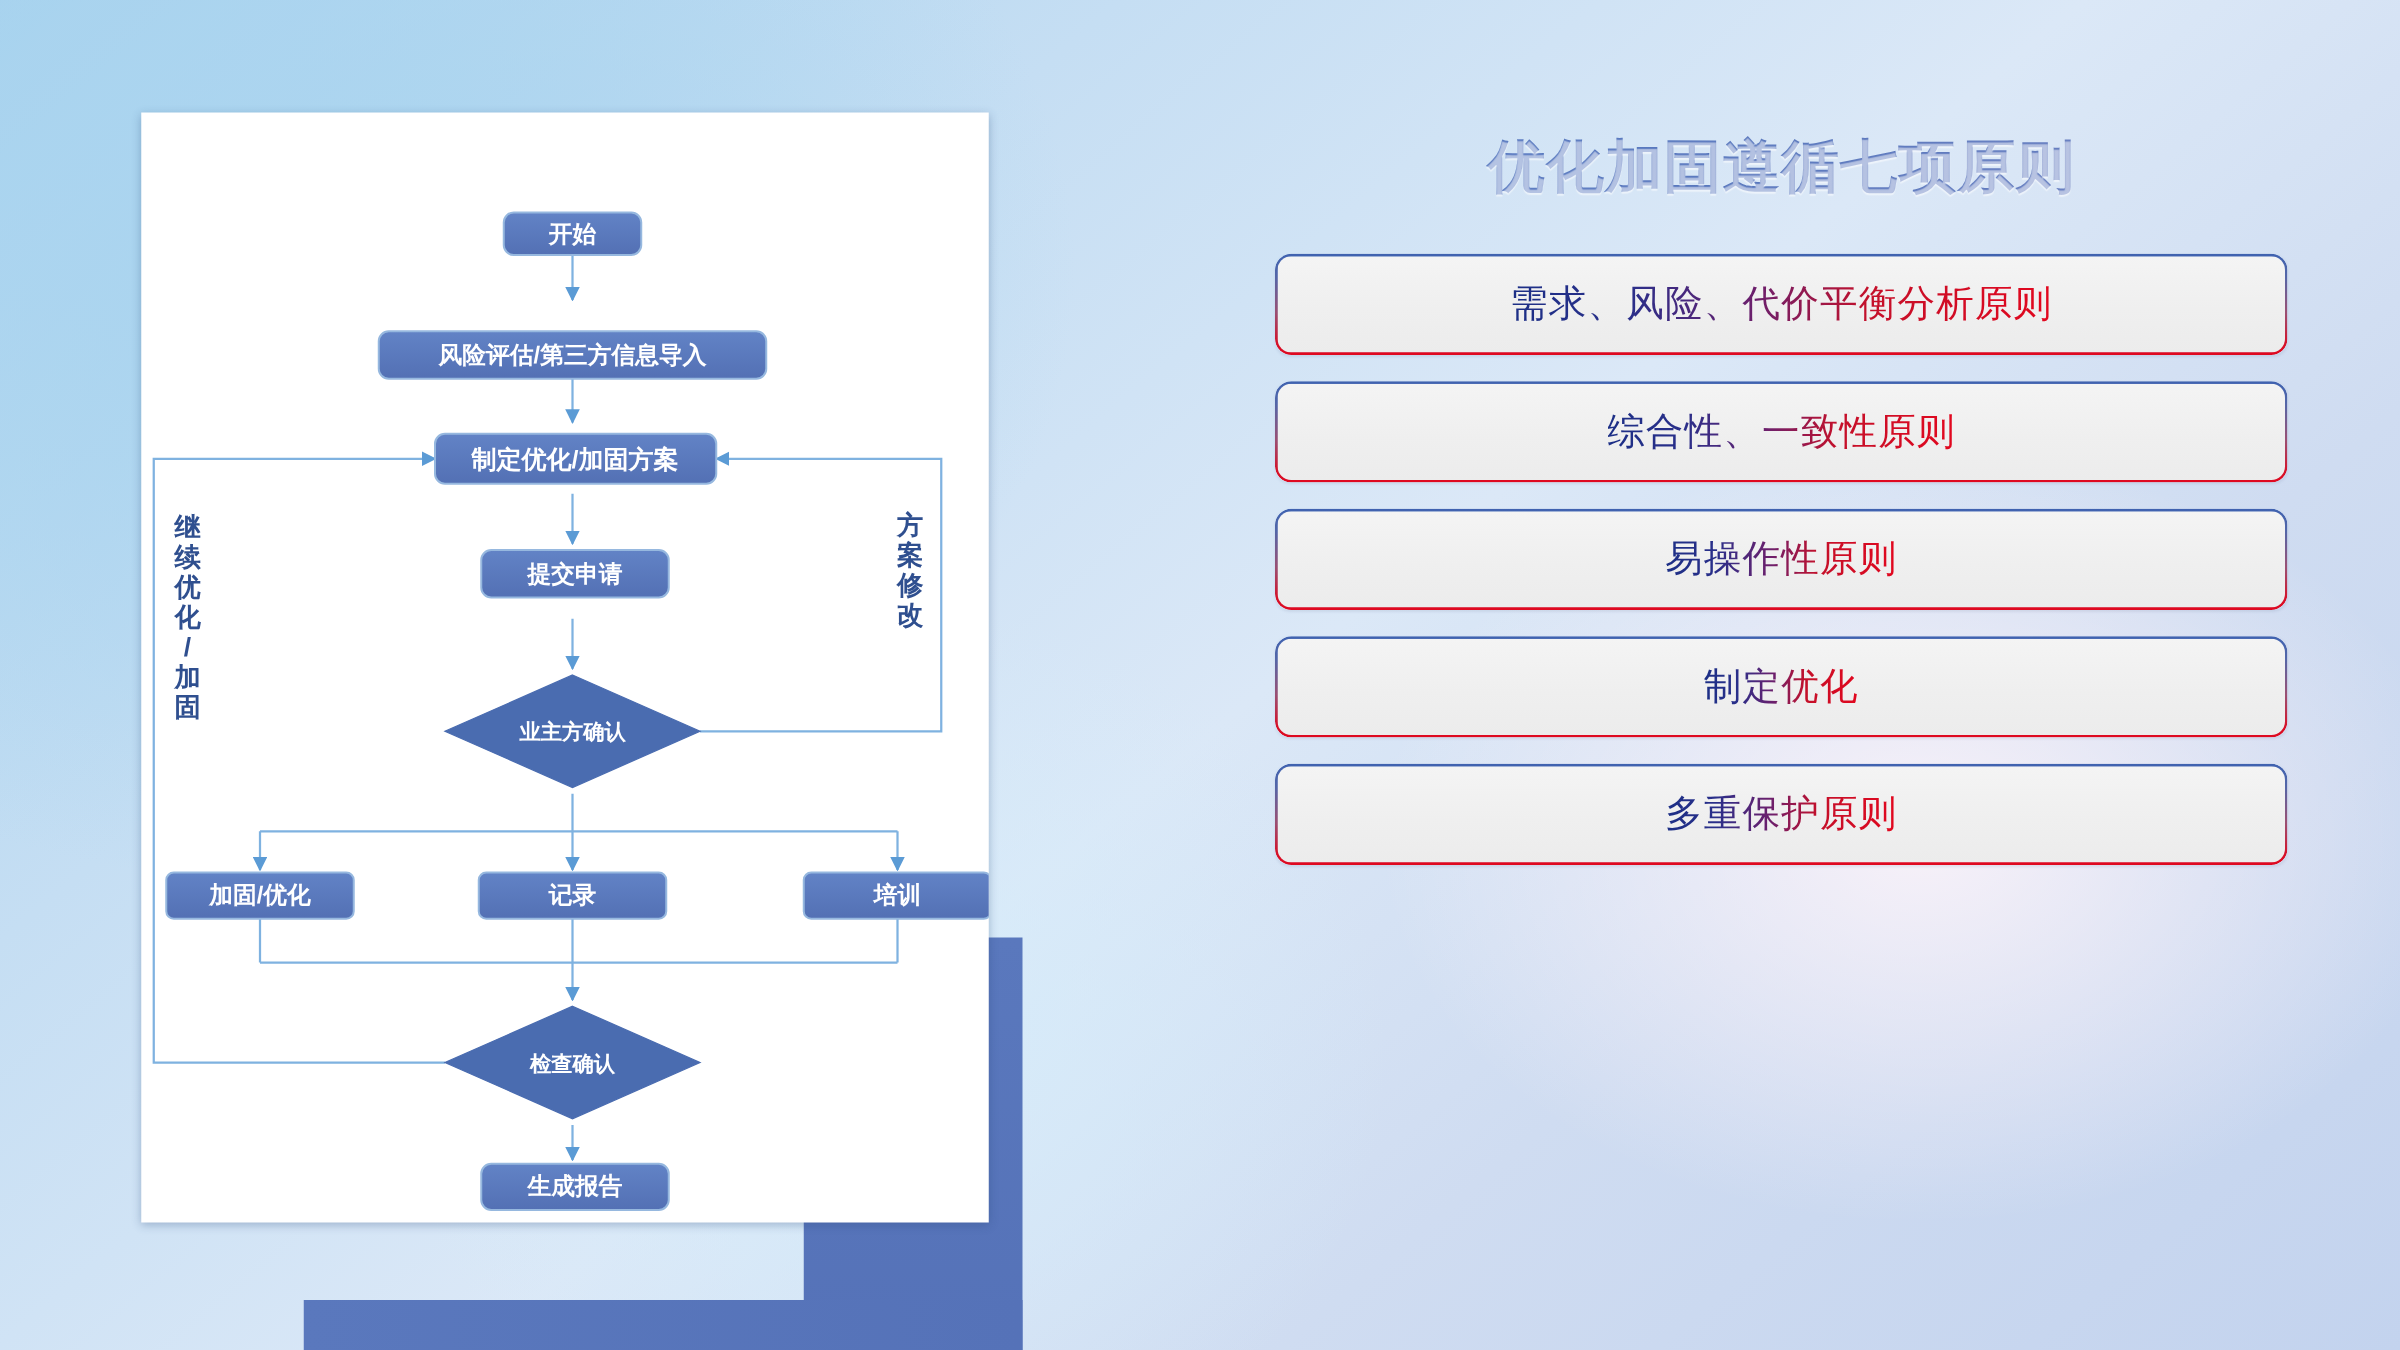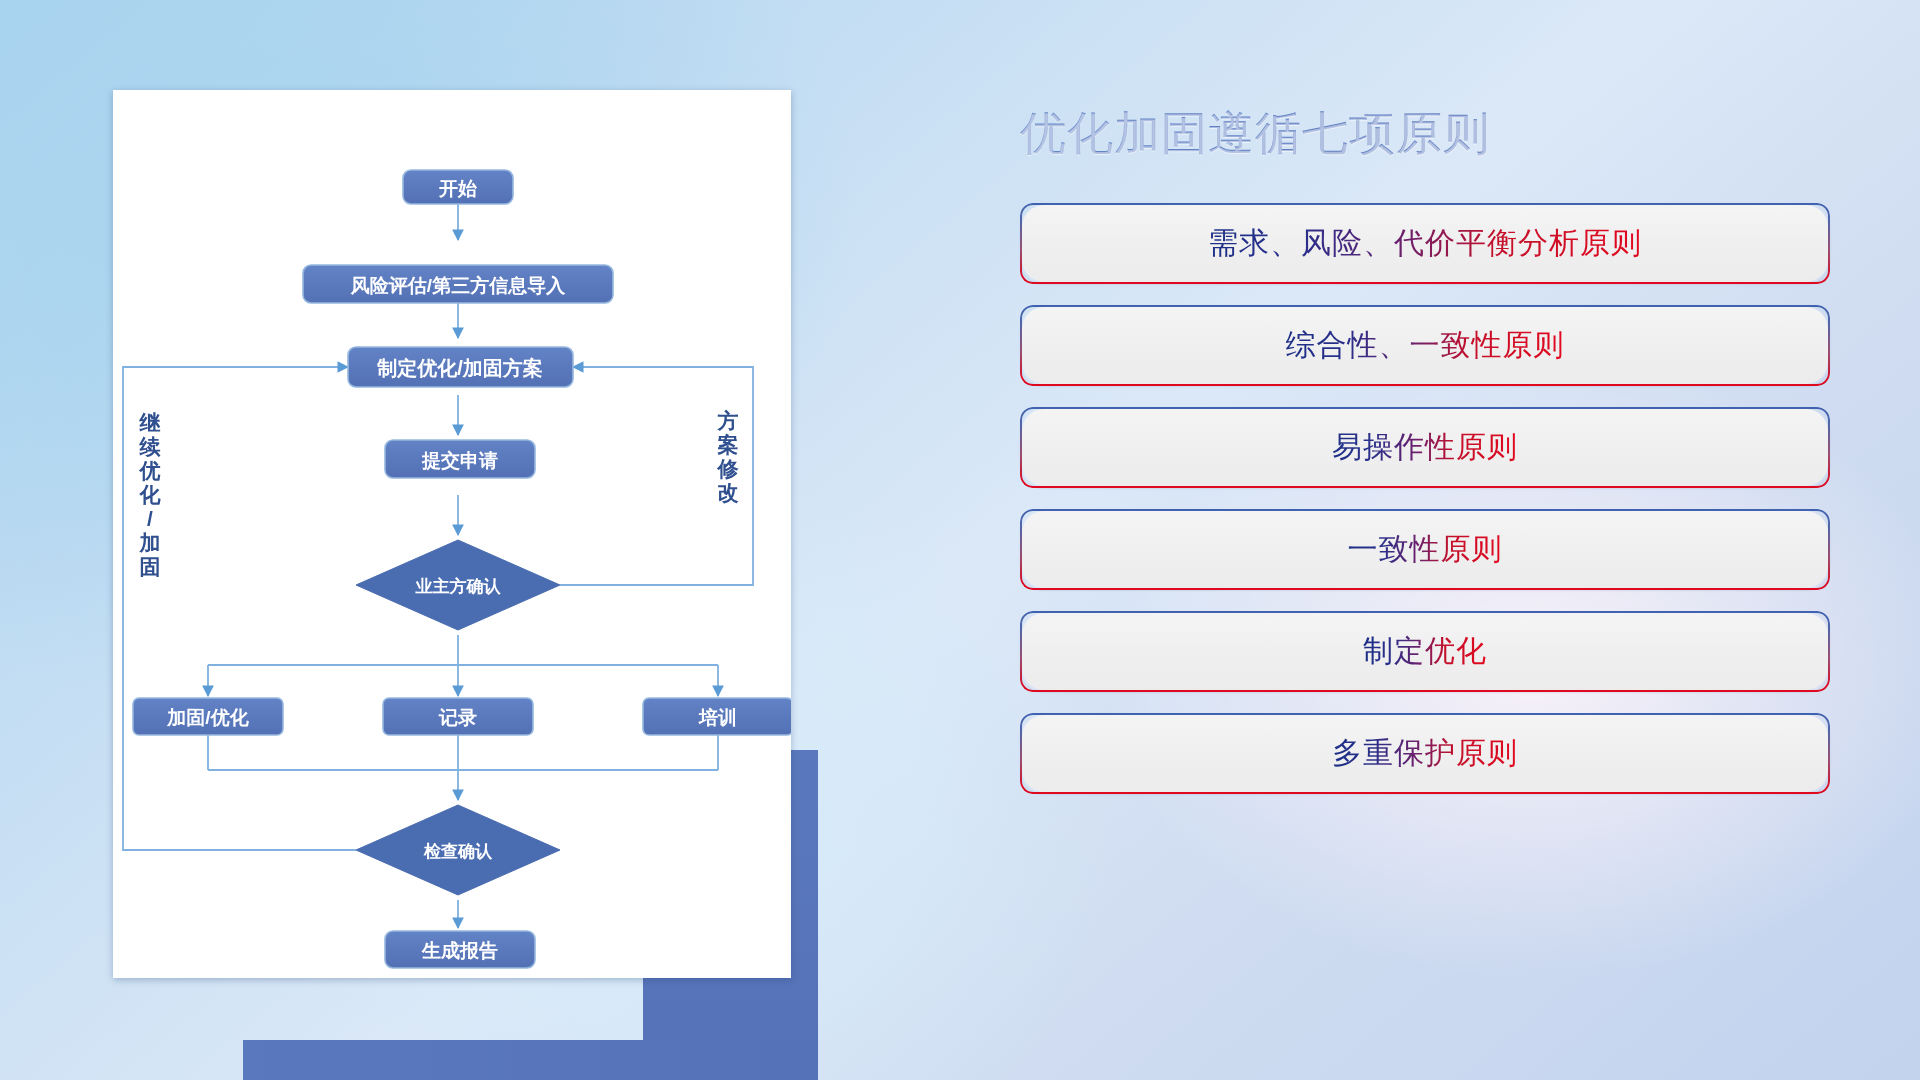"优化加固遵循七项原则" #panel-title { font-weight: normal -> bold; text-align: none -> center }
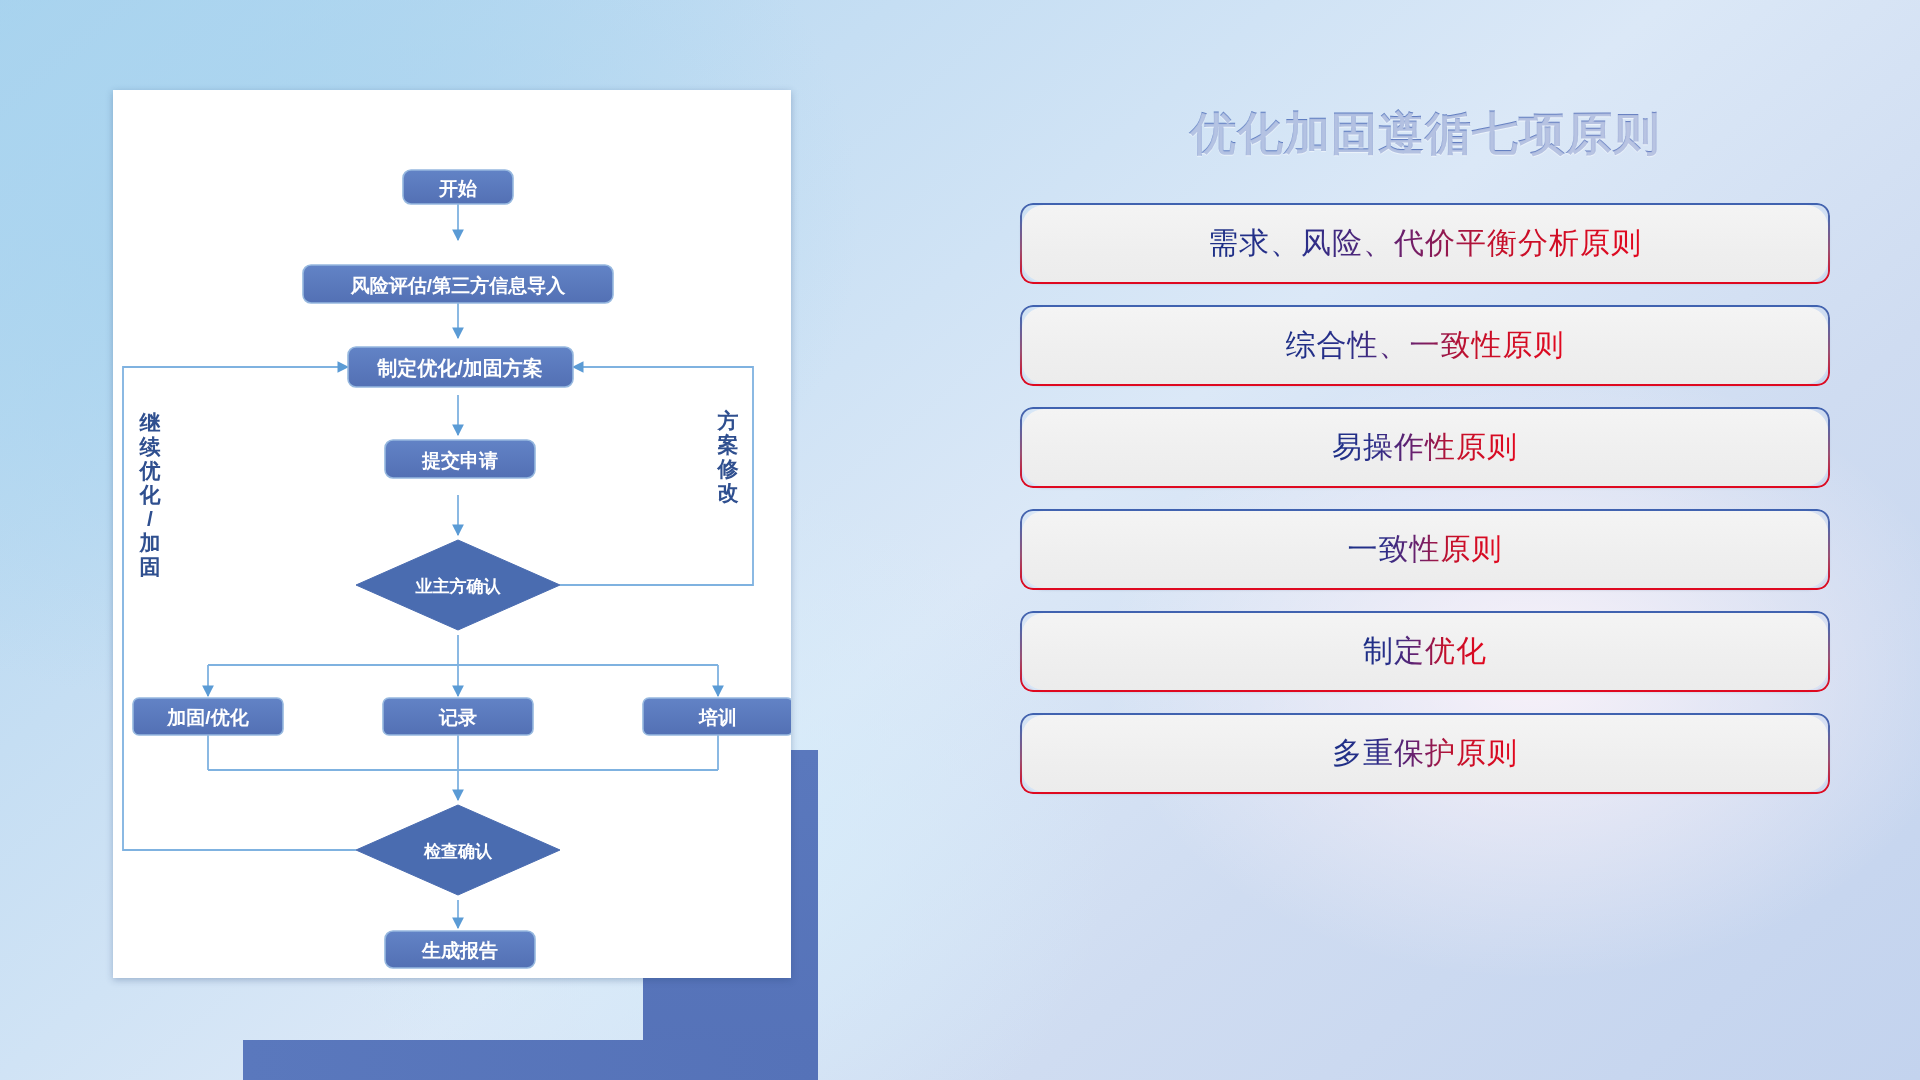"需求、风险、代价平衡分析原则" .p-card { border-radius: 24px -> 12px }
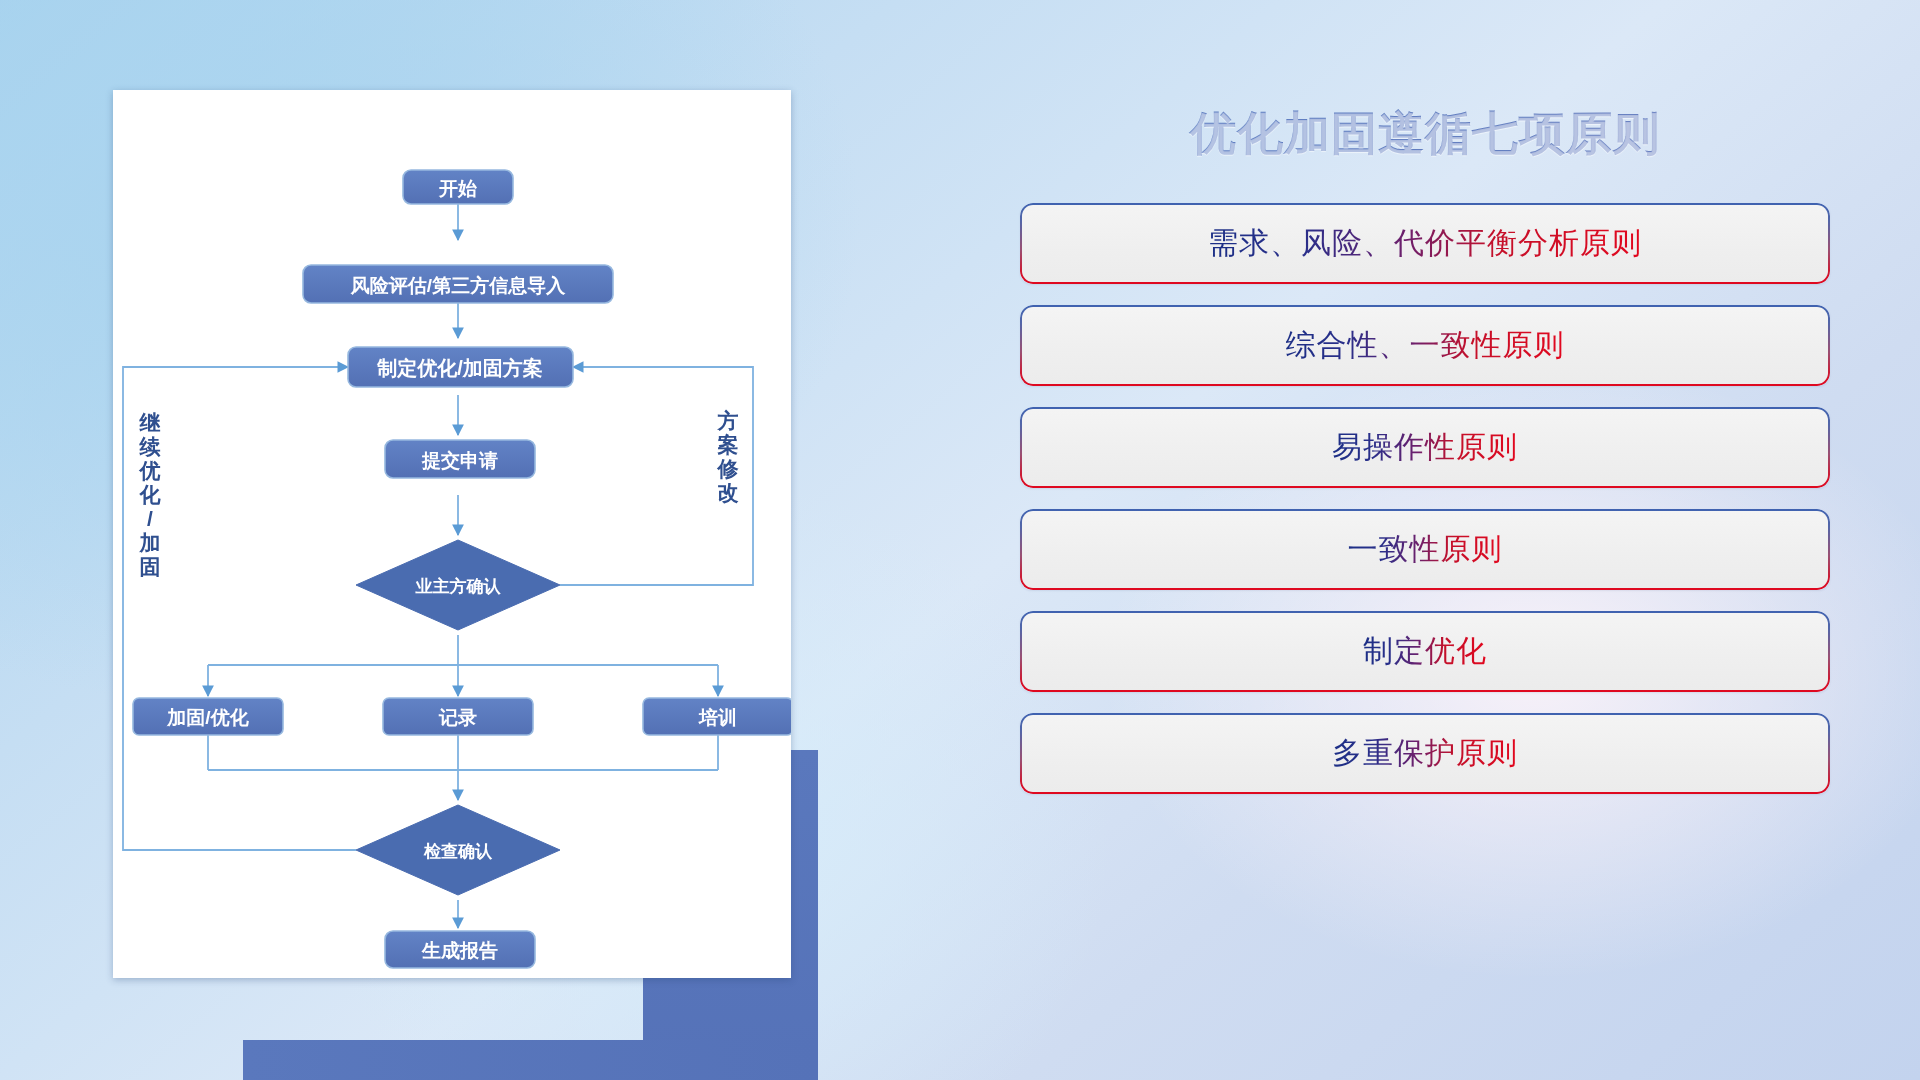"一致性原则" div.p-card { html: <div> <span>一致性原则</span> </div> -> none }
